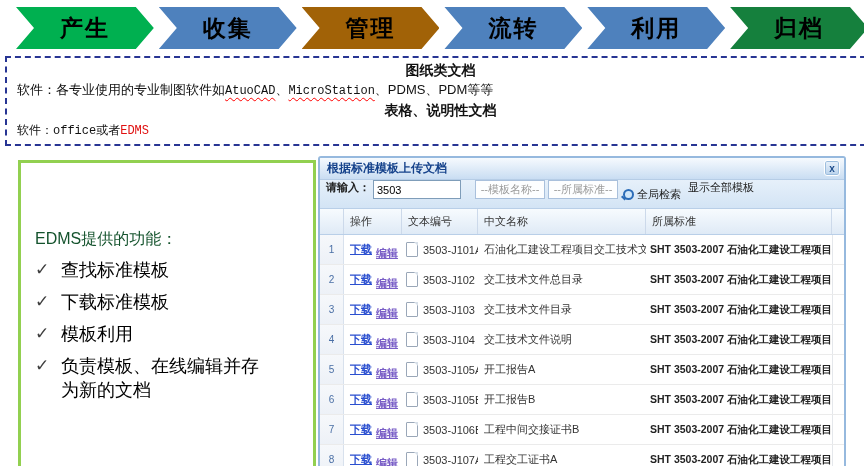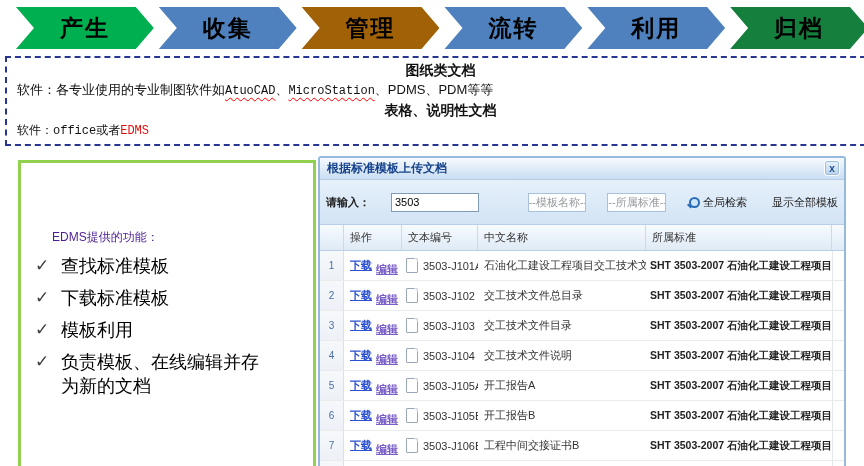"请输入：" .toolbar { align-items: center -> none; gap: 21px -> 3px; padding: 8px 6px -> 0 6px }
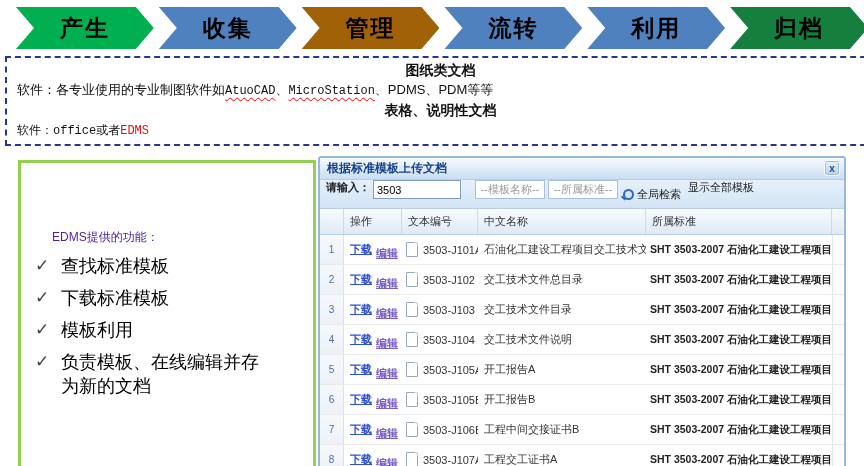"EDMS提供的功能：" .green-box .gb-title { color: #4c1d95 -> #14532d; font-size: 12px -> 16px; margin-left: 17px -> none }
